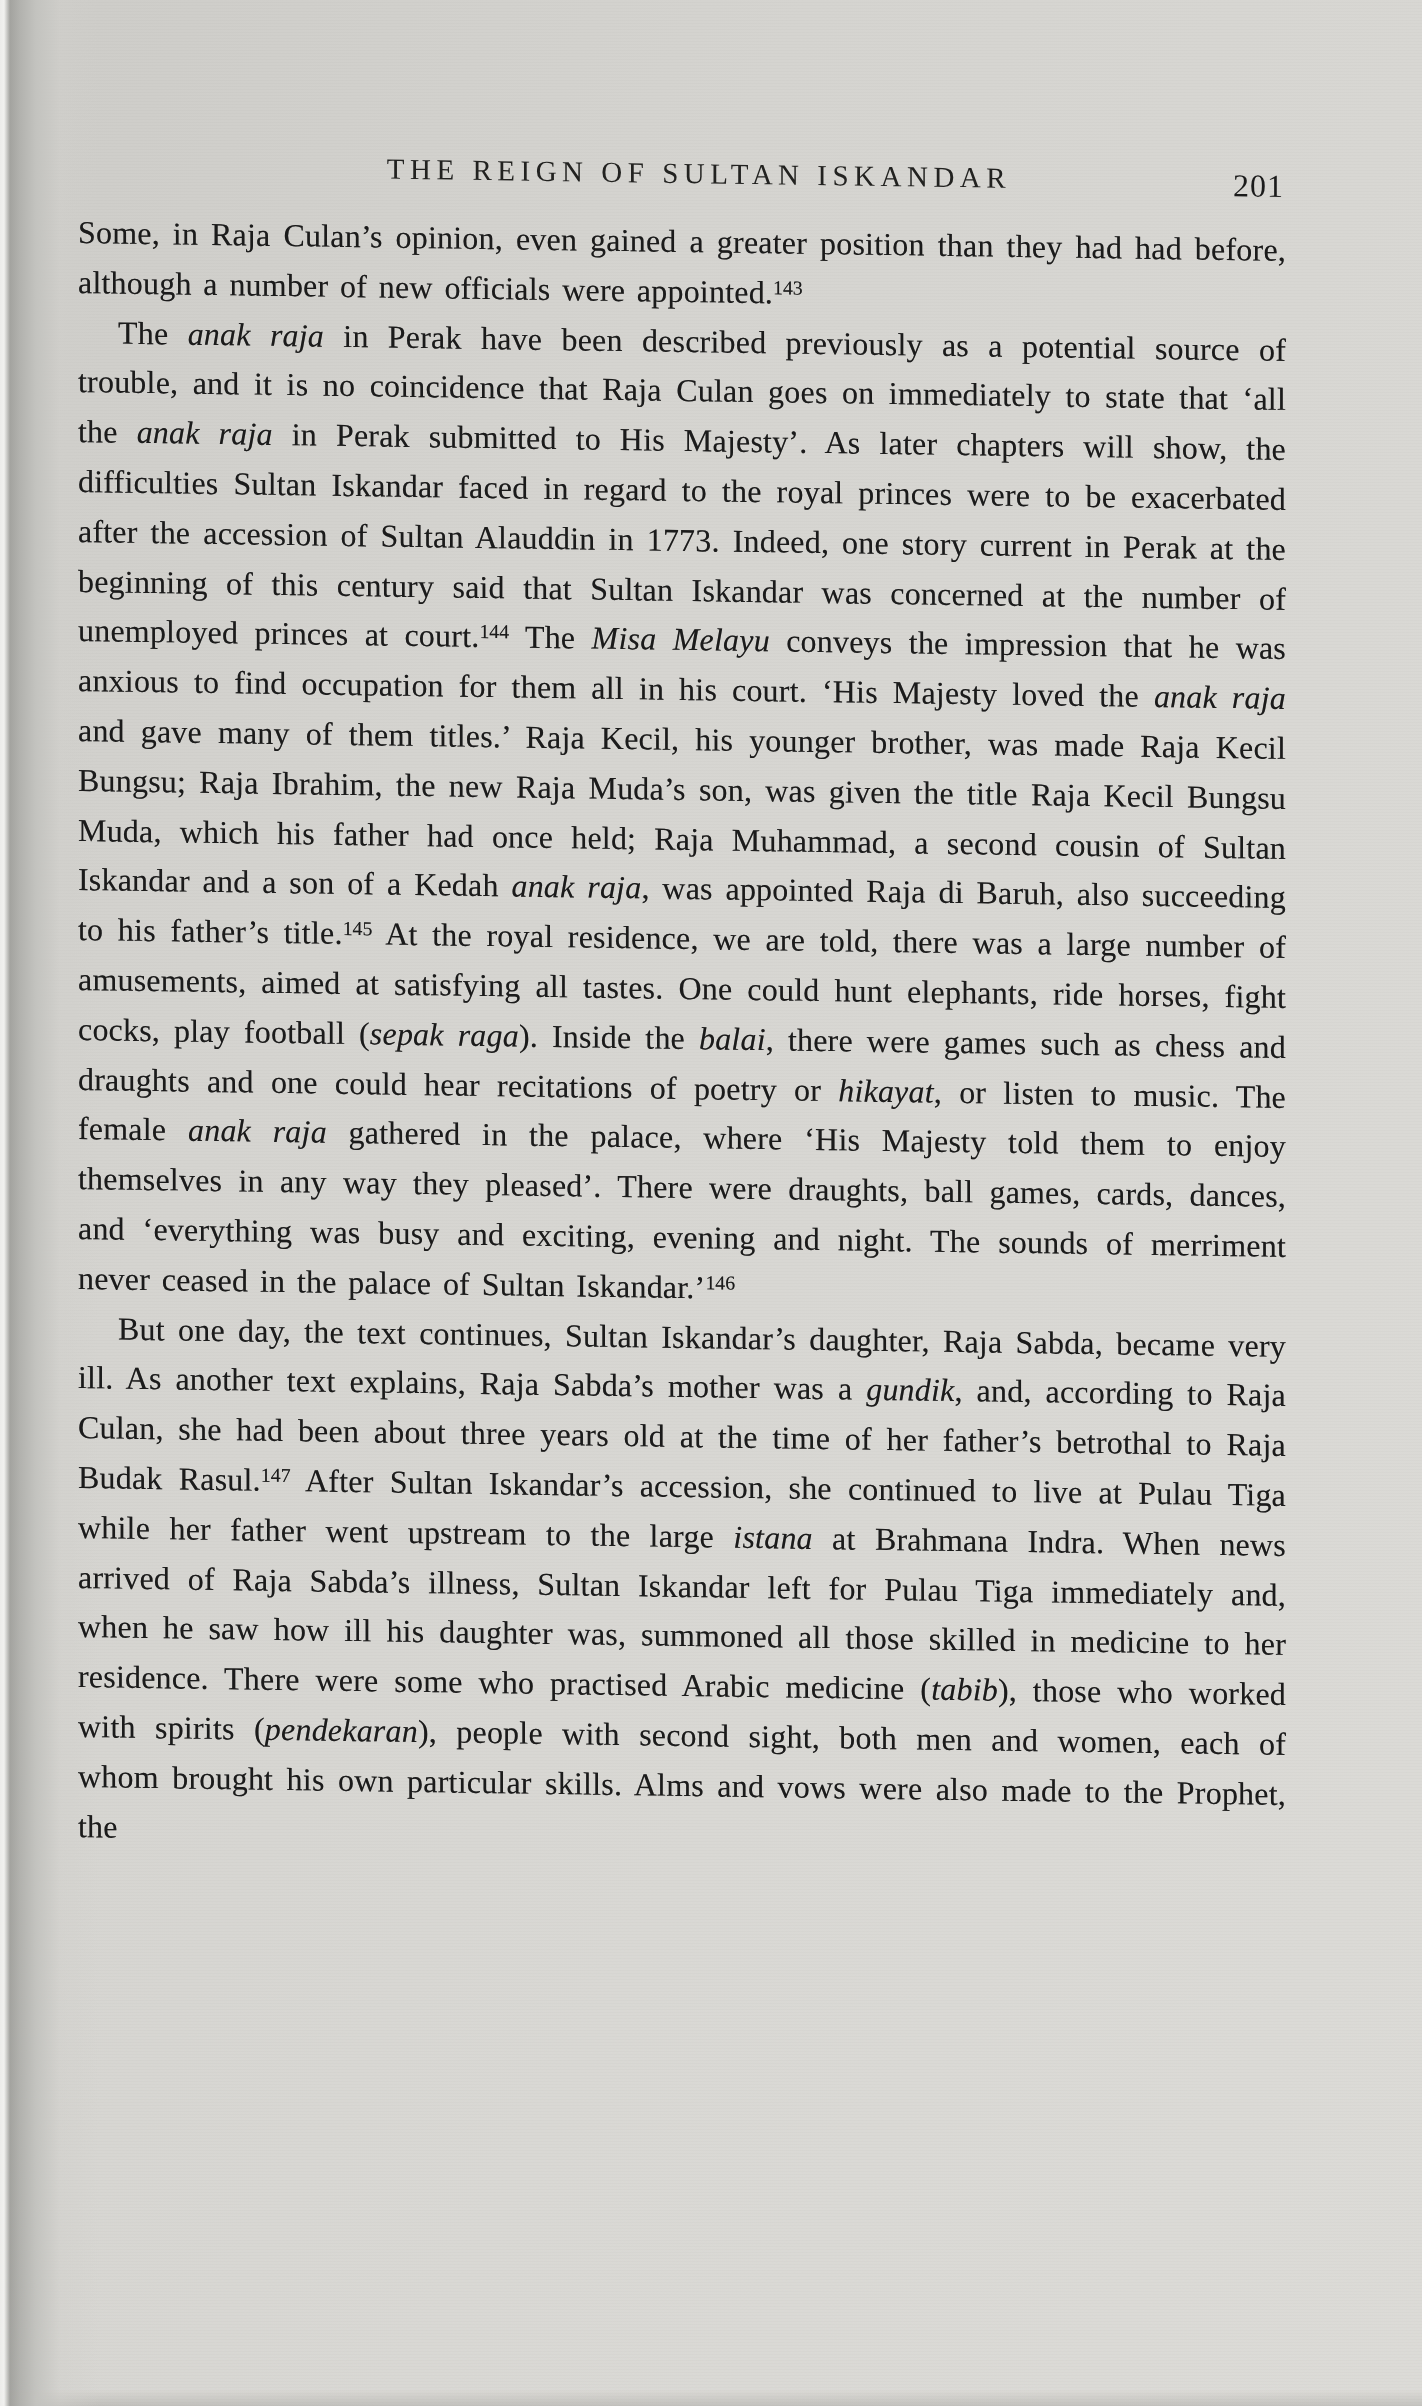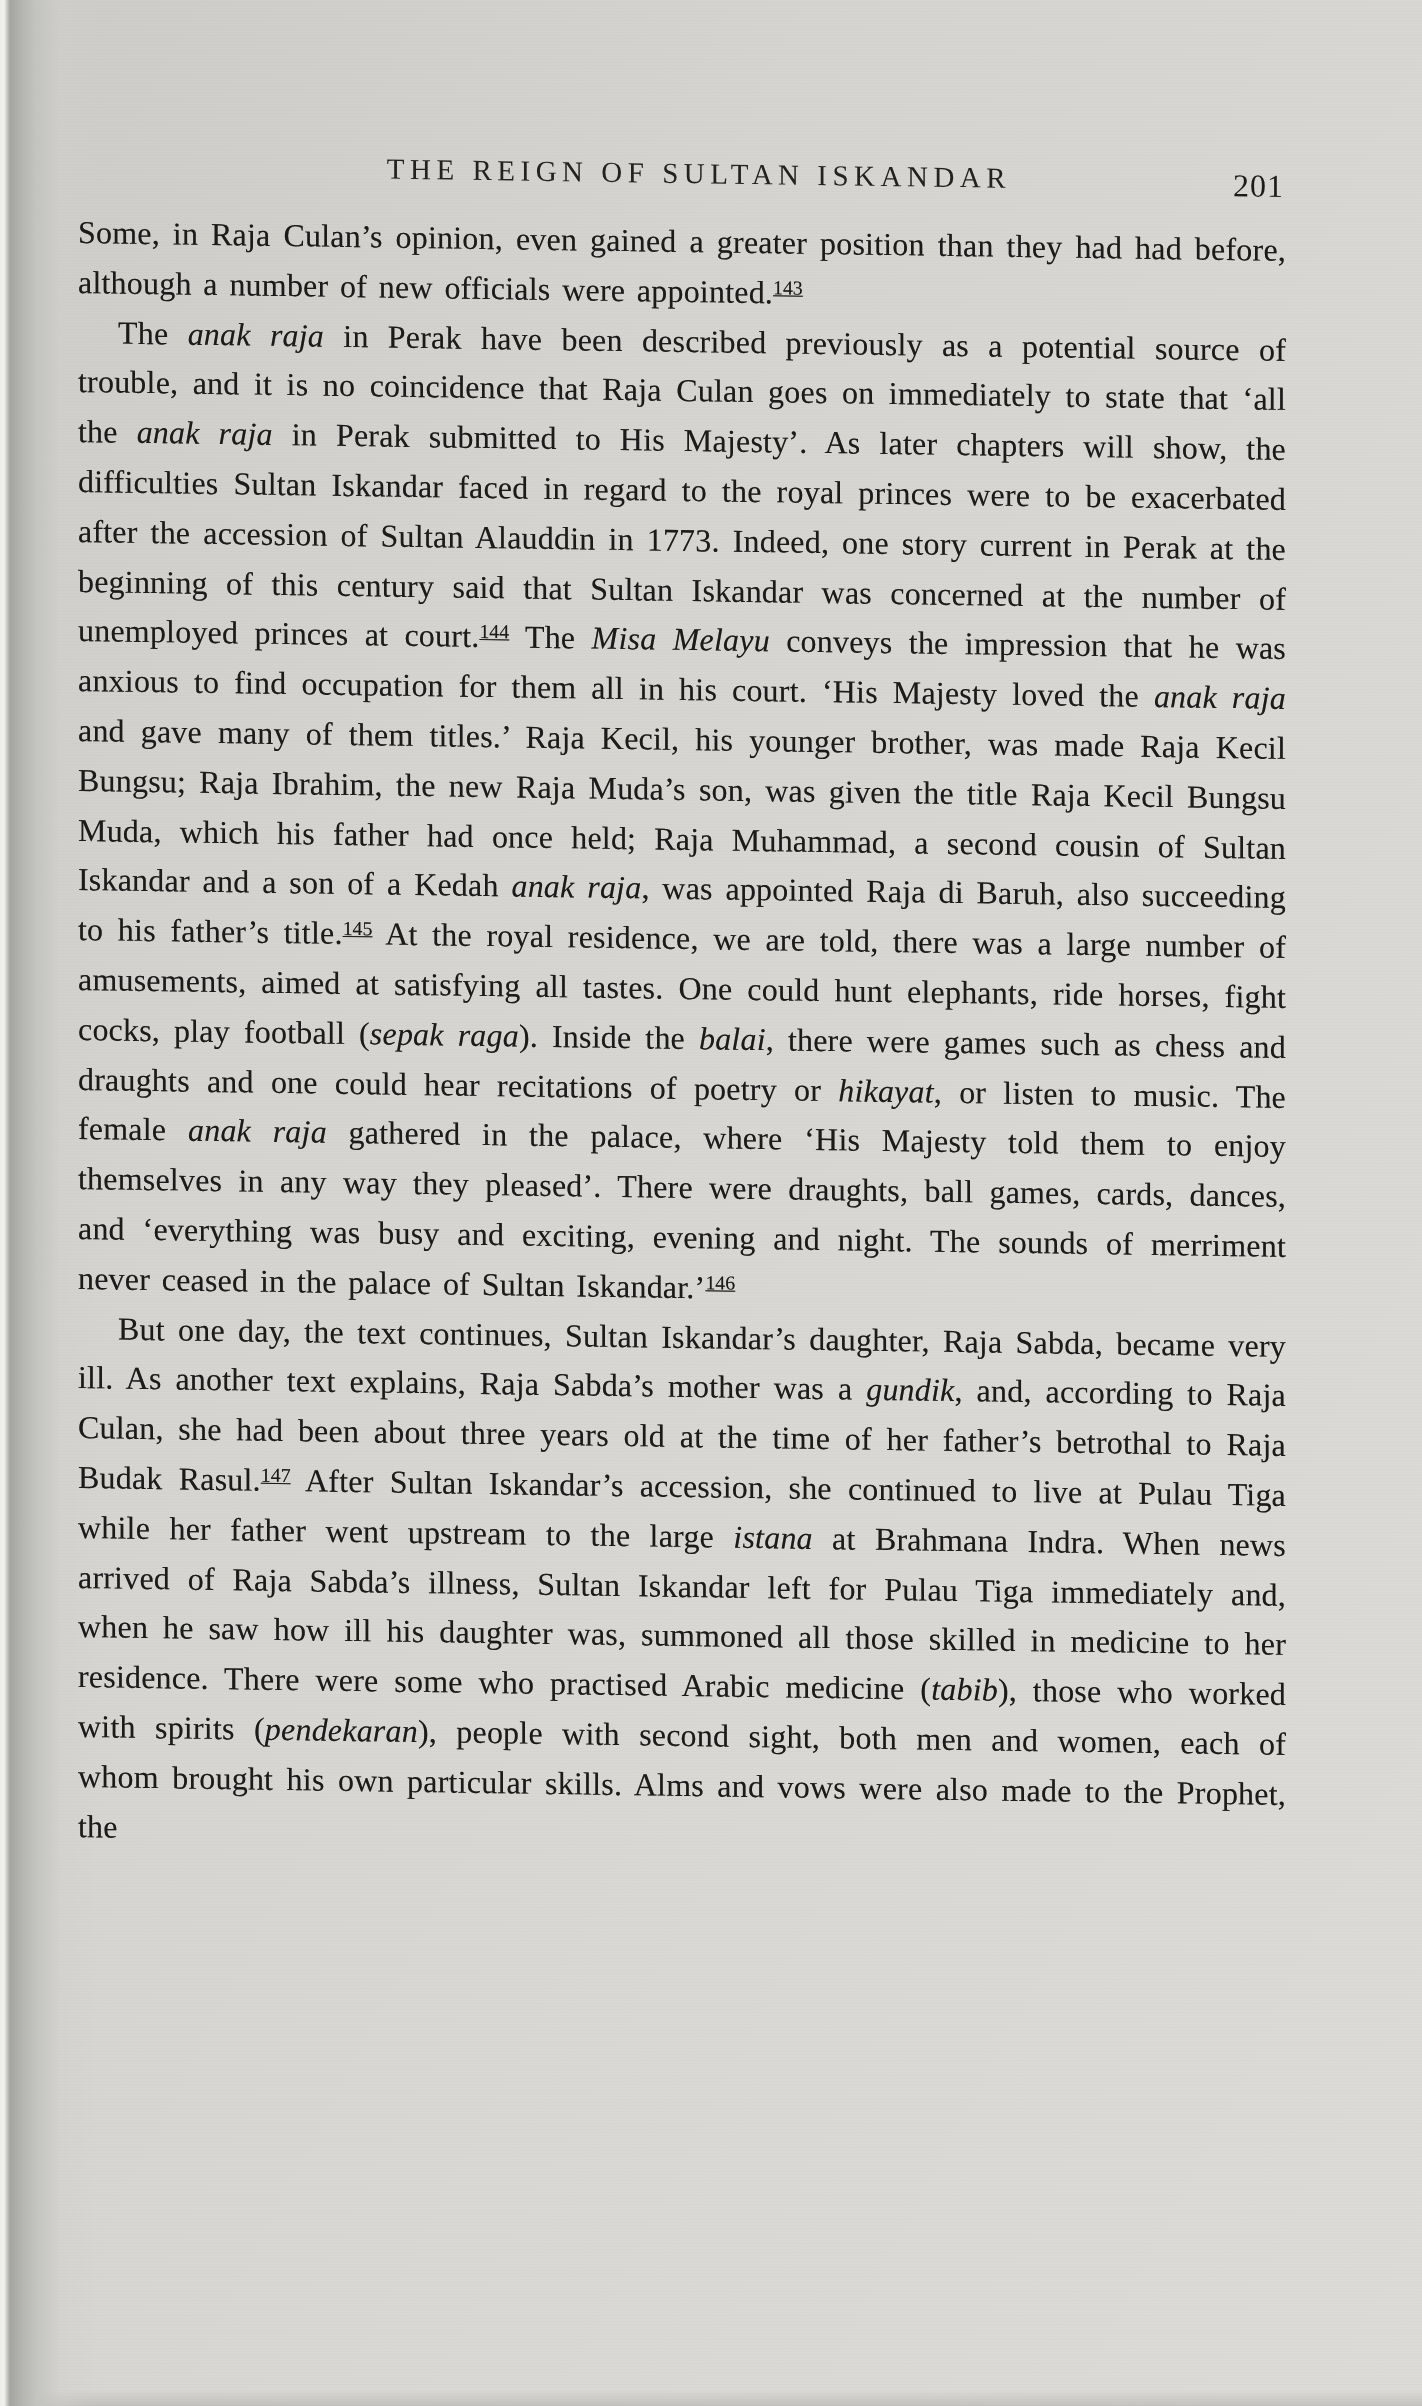"143" .body-text sup { text-decoration: underline -> none }
